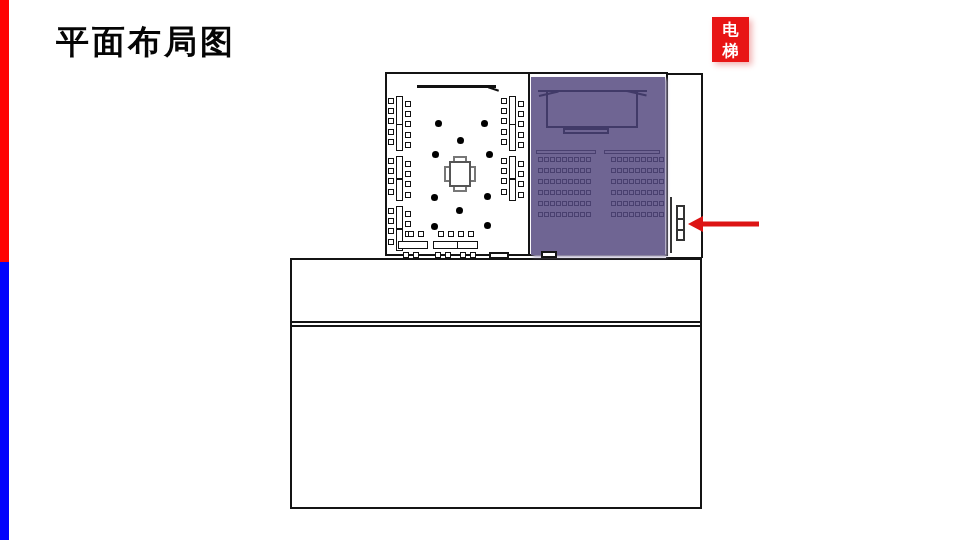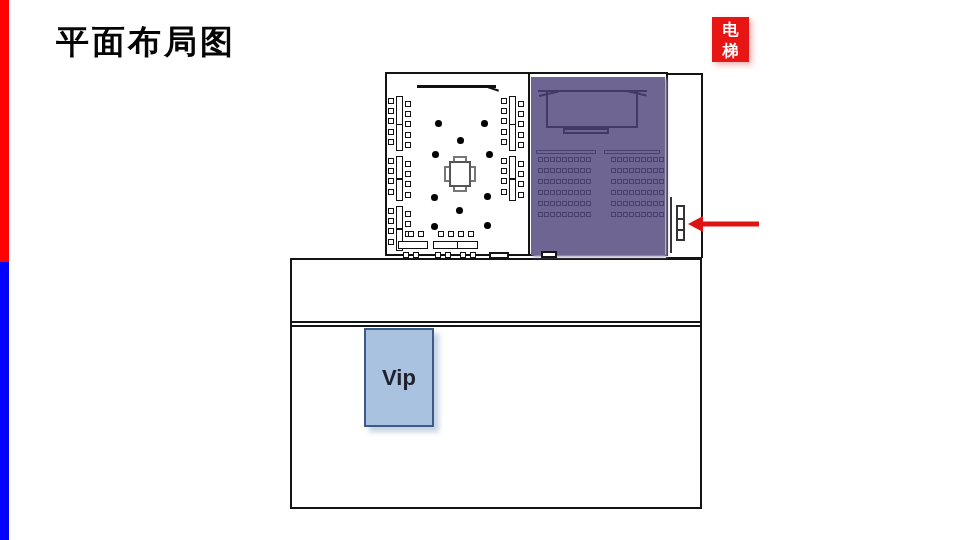"Vip" div.abs { html: <div> <span>Vip</span> </div> -> none }
